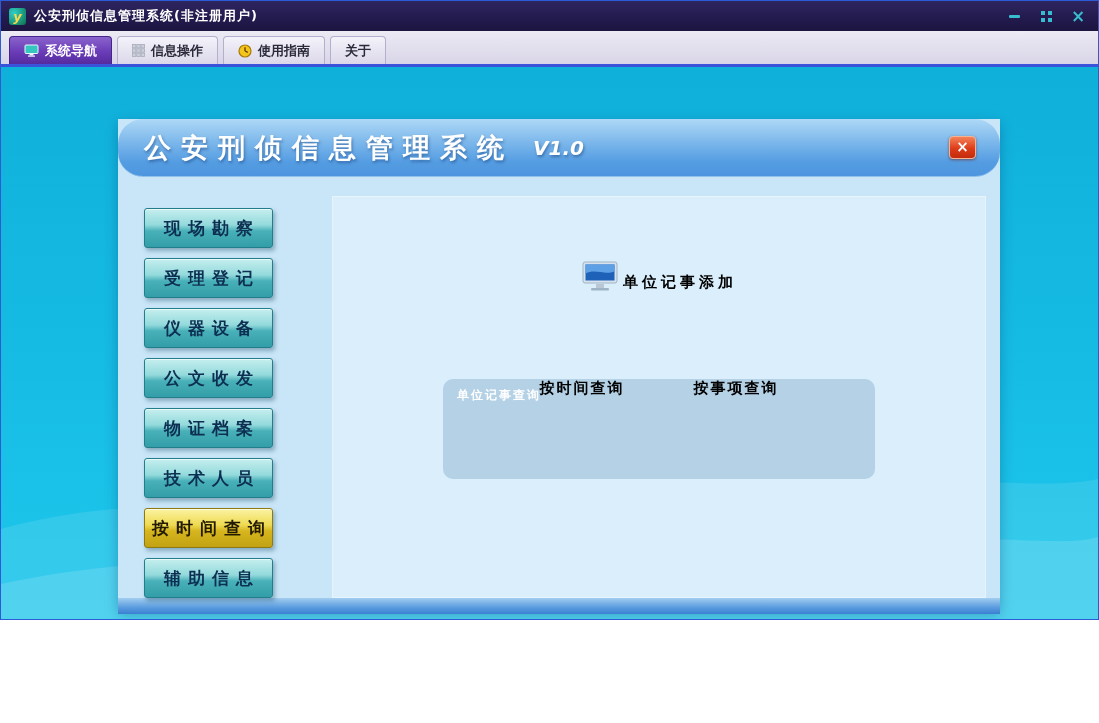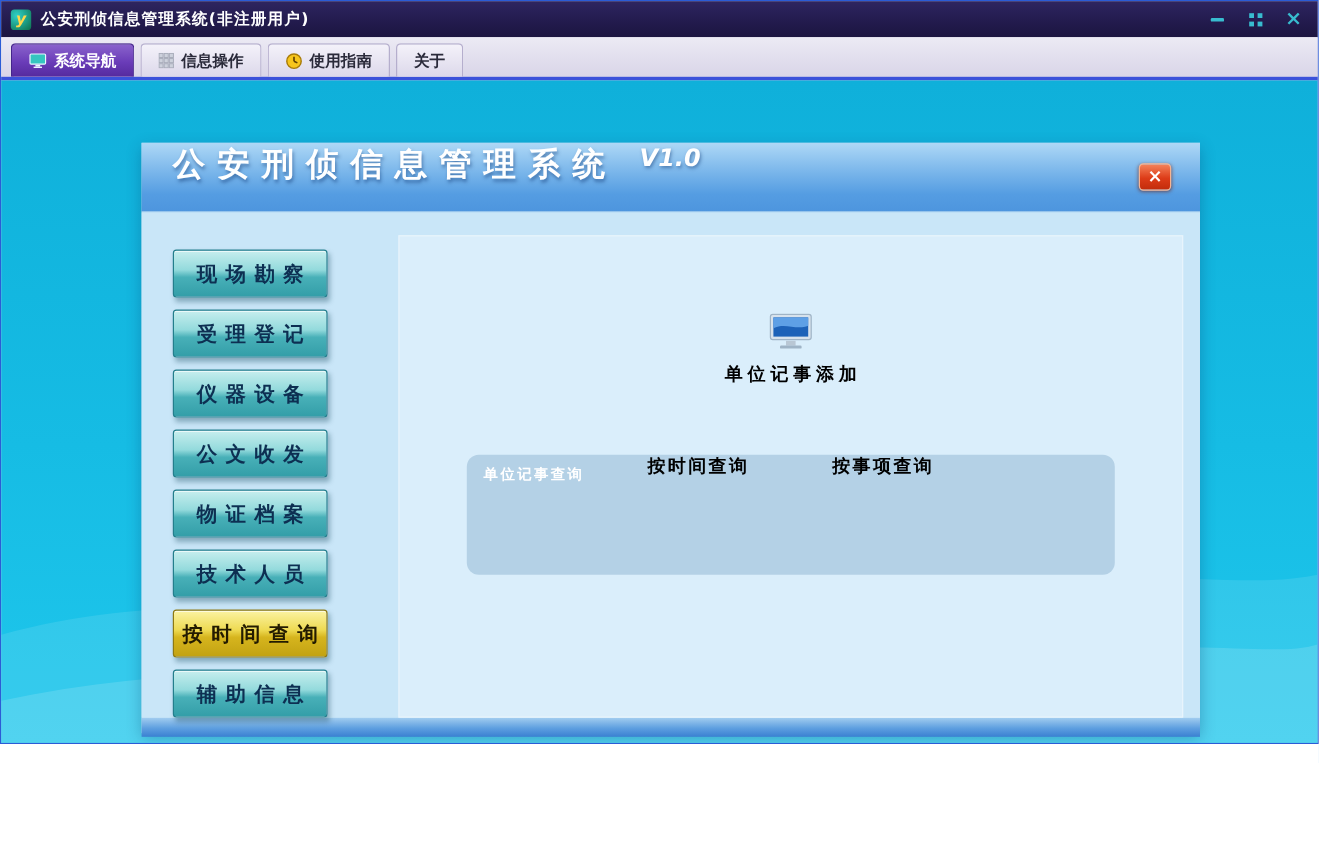"公安刑侦信息管理系统" .panel-header { align-items: flex-start -> center; border-radius: none -> 25px }
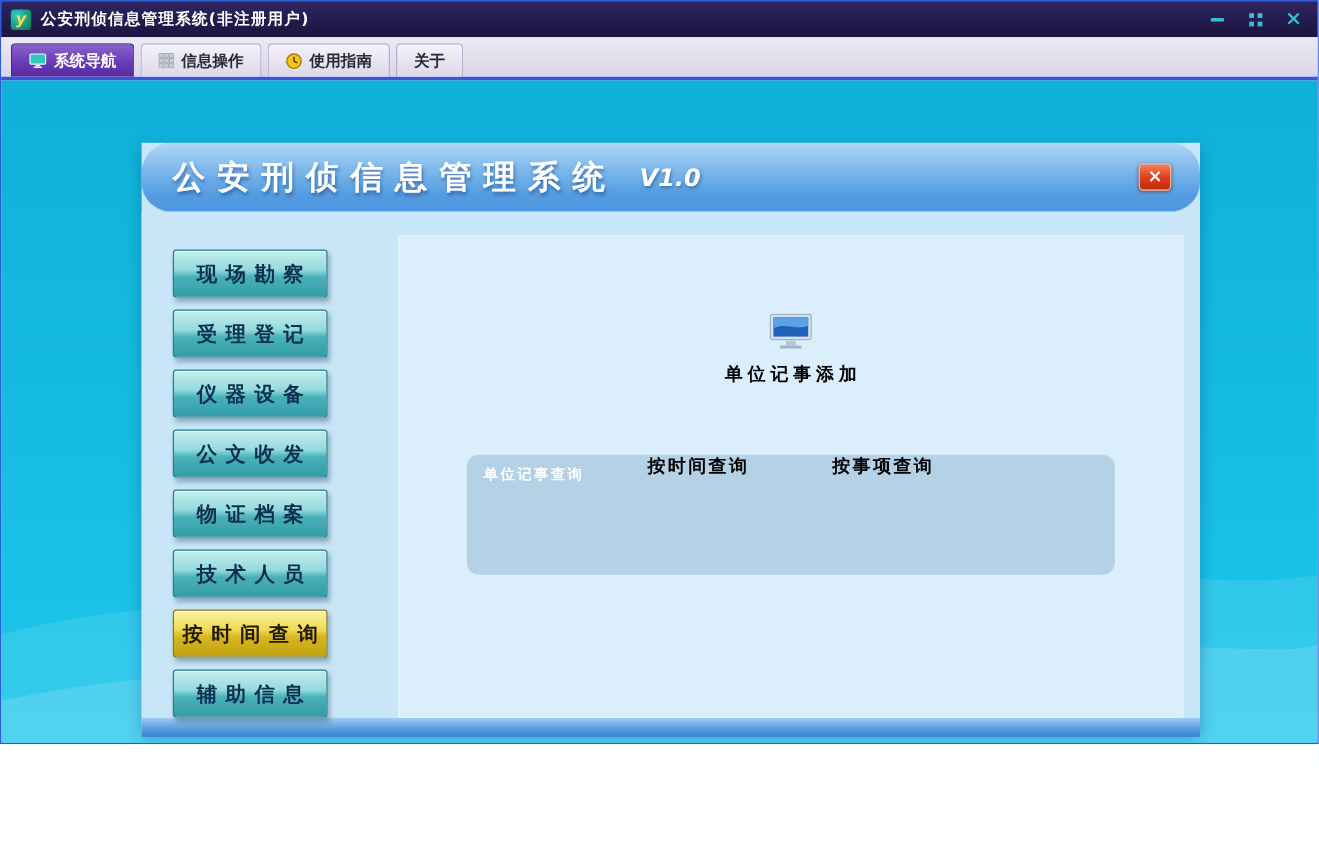"单位记事添加" .shortcut { flex-direction: column -> row }
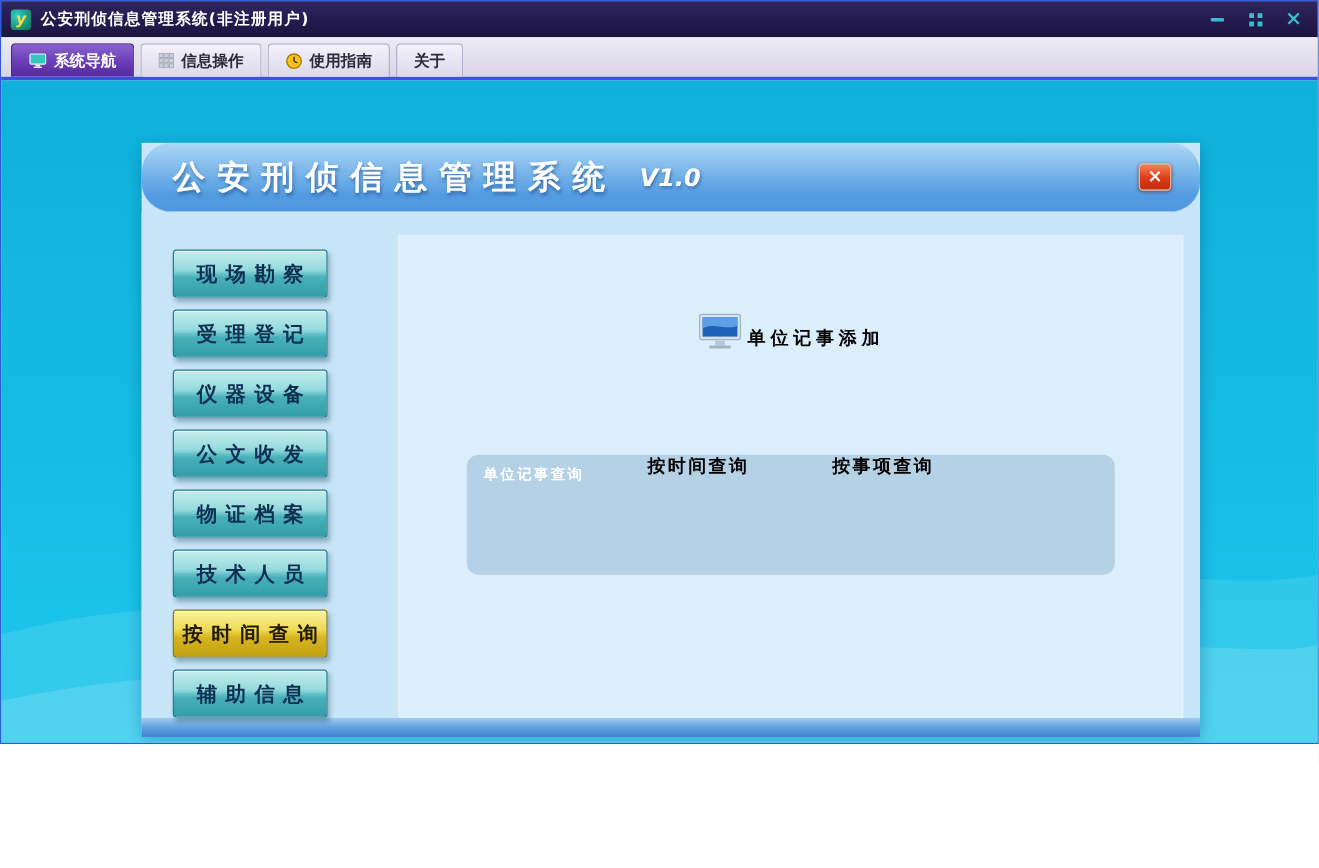"单位记事查询" .groupbox { width: 540px -> 432px }
